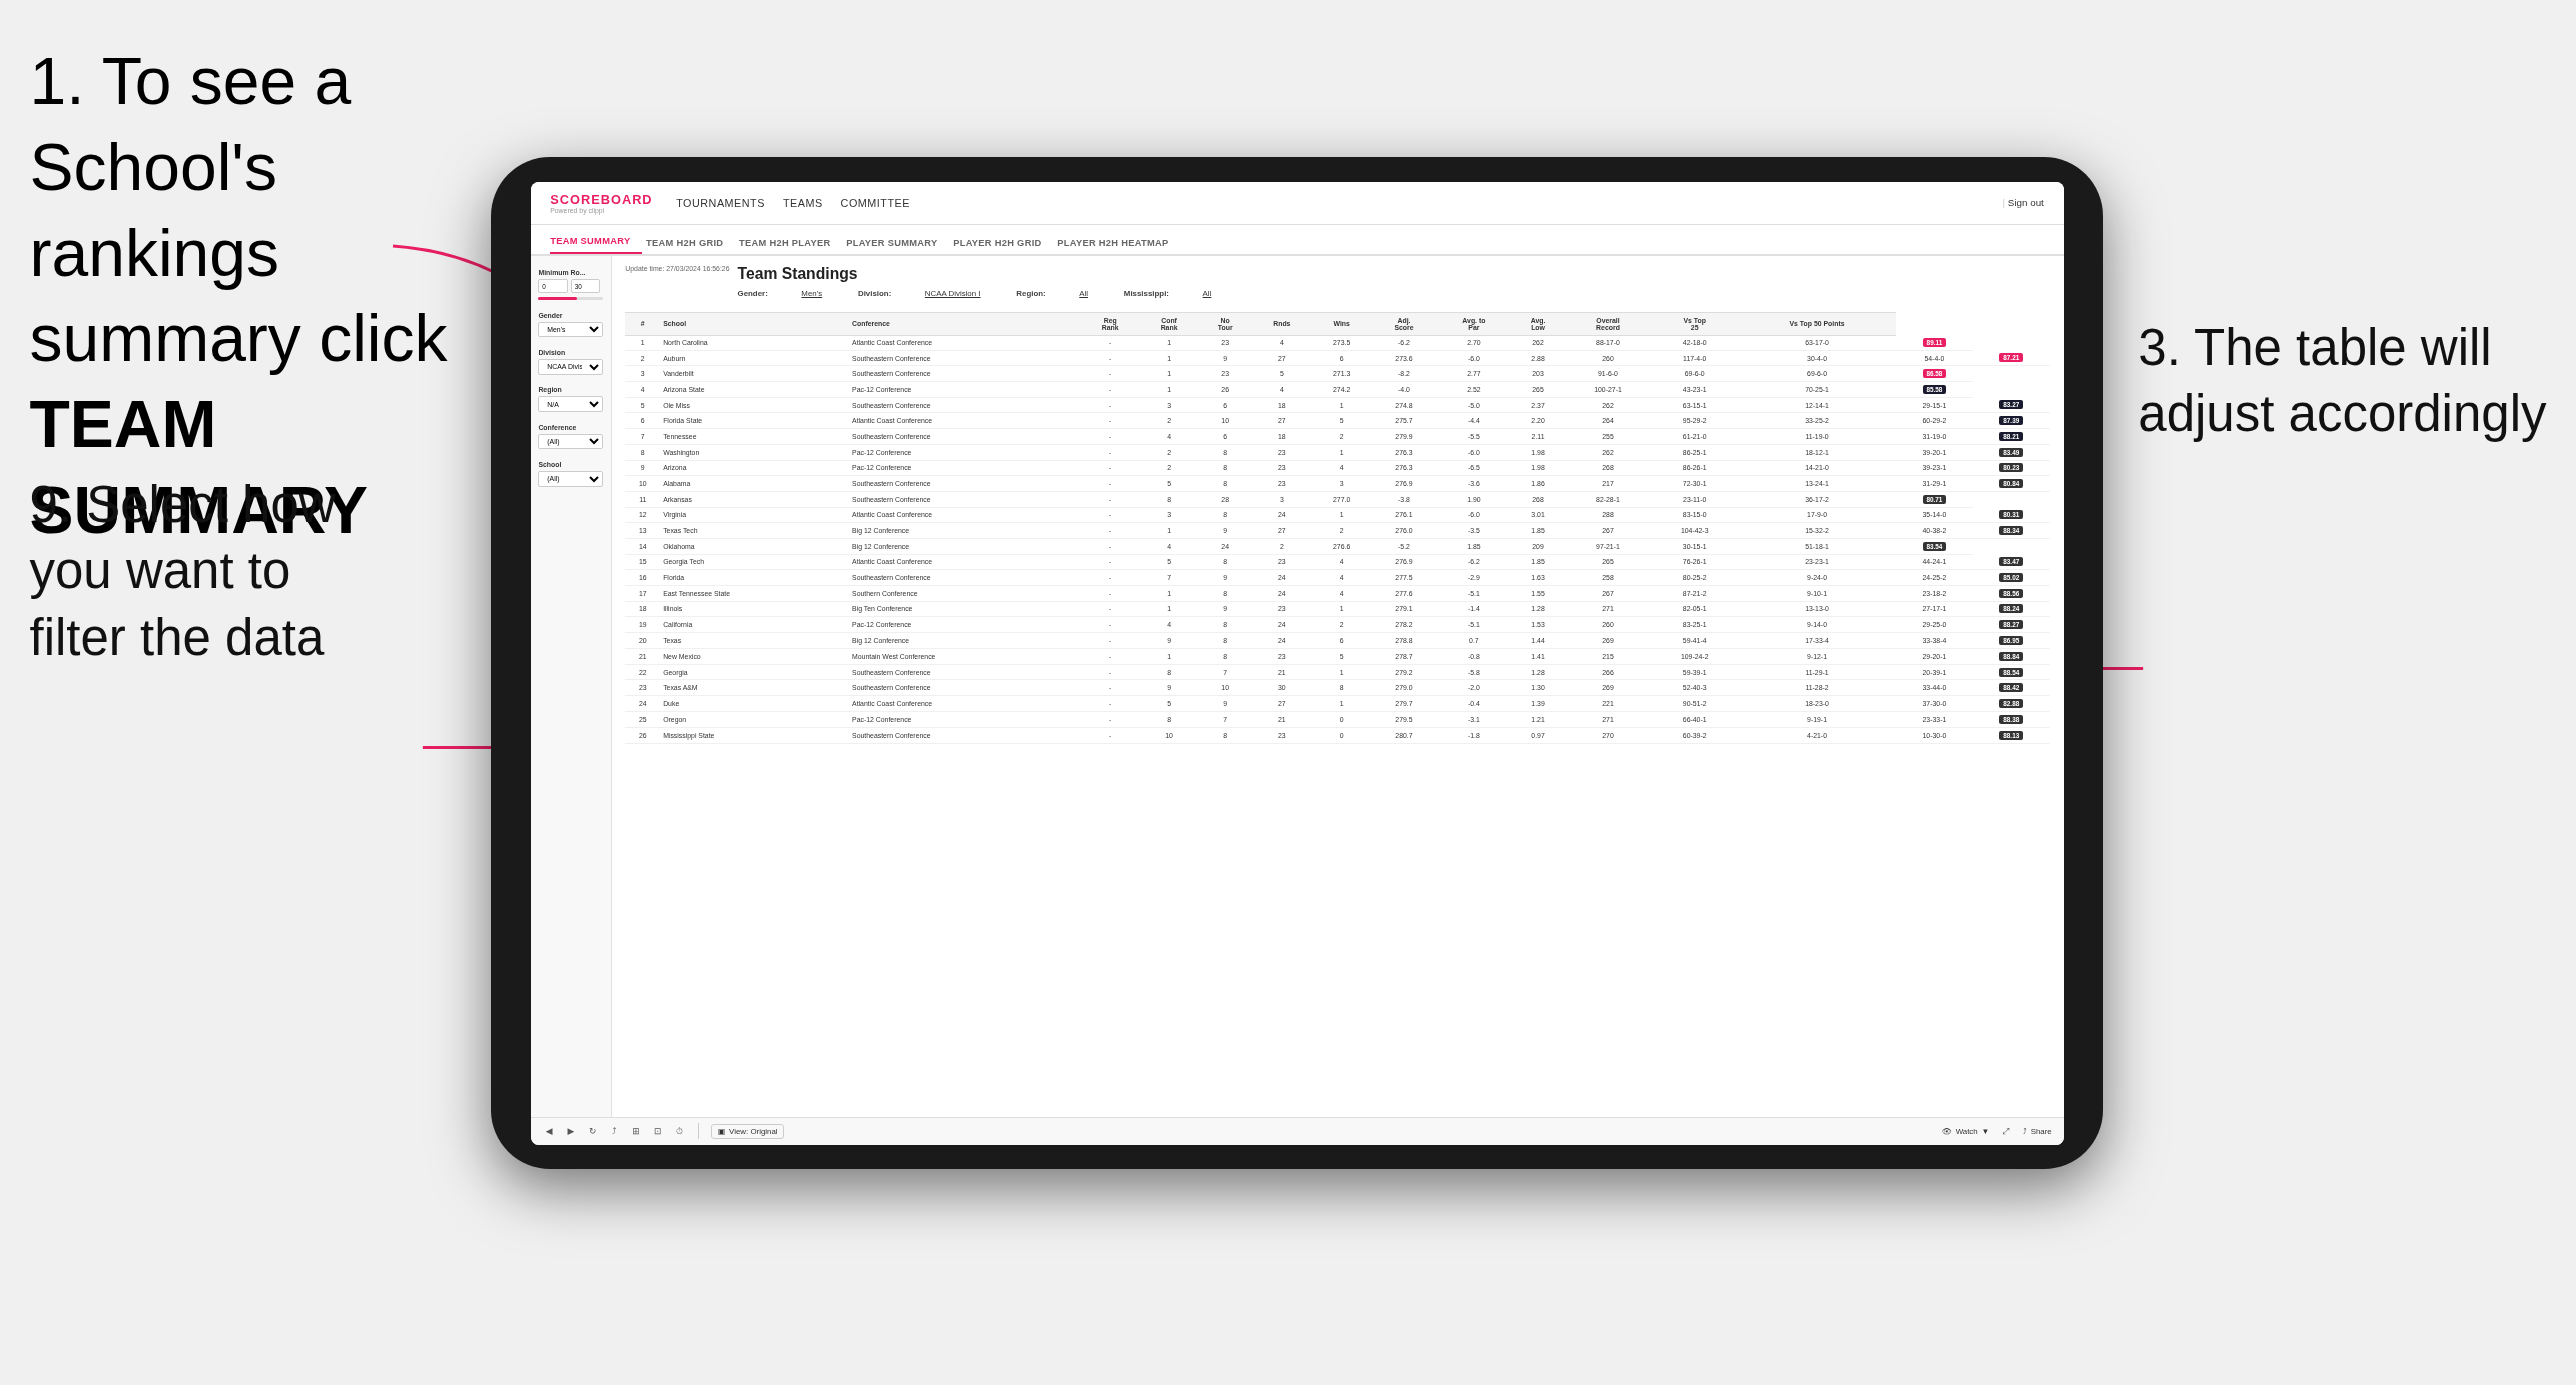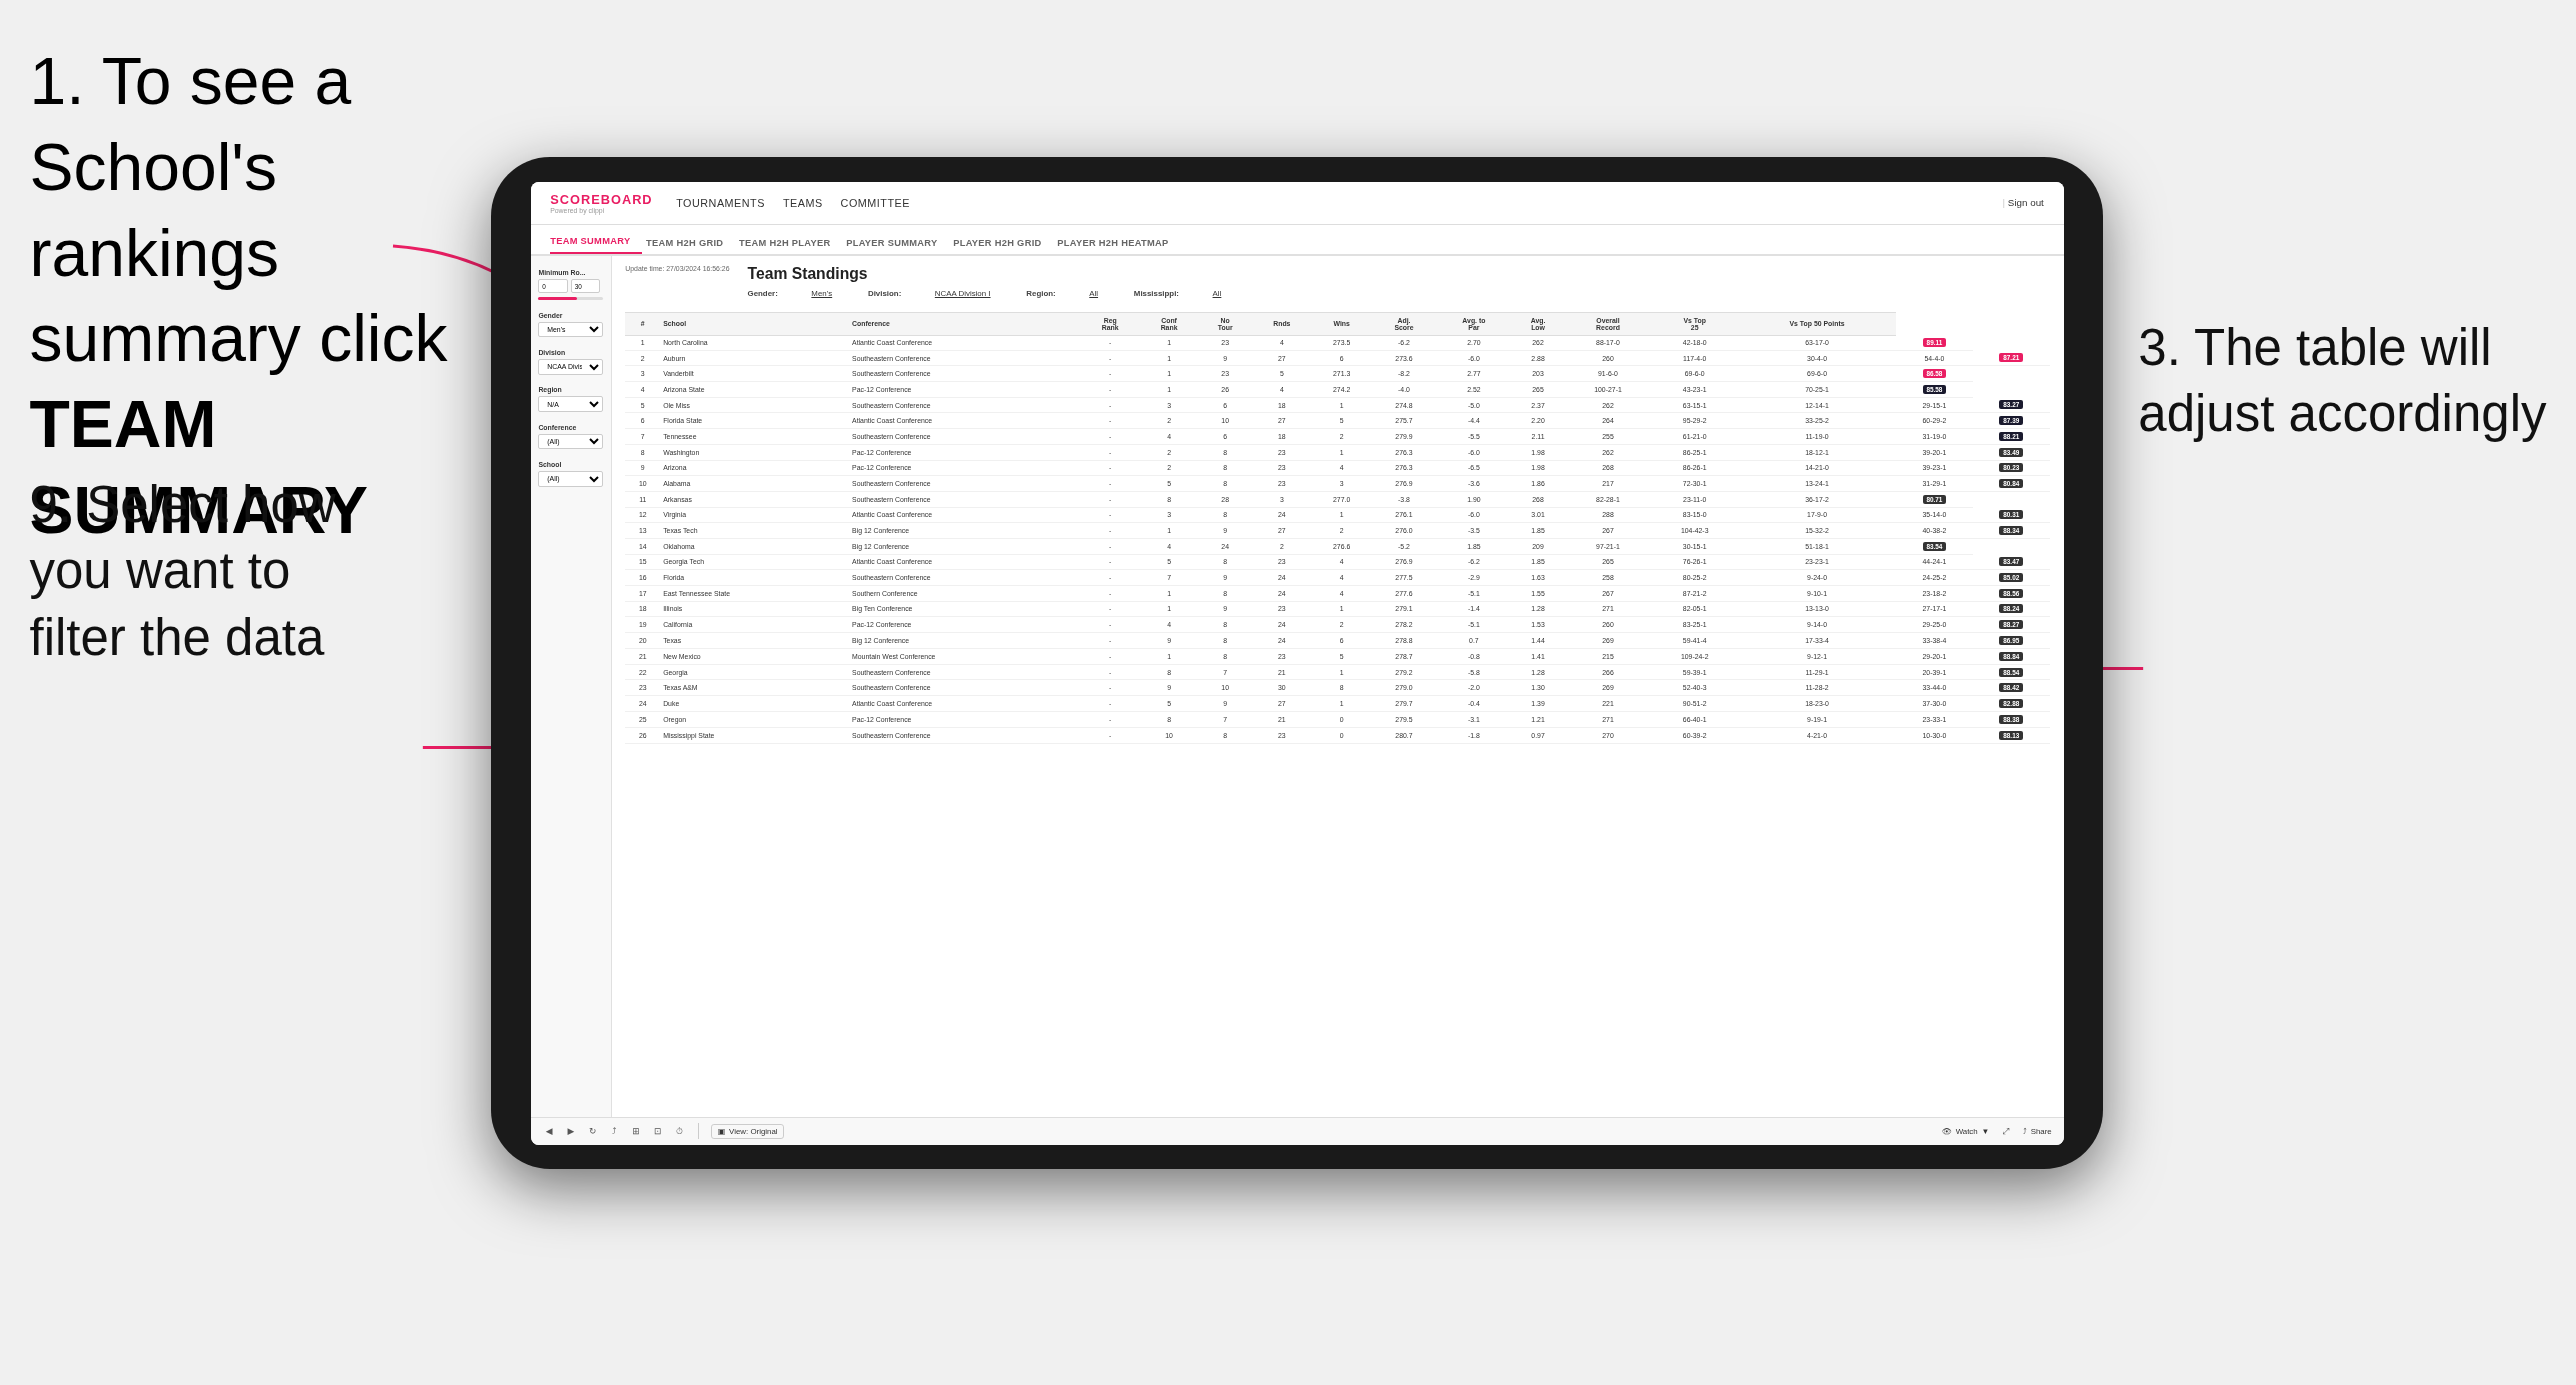"Team Standings" div { gap: 18px -> 8px }
